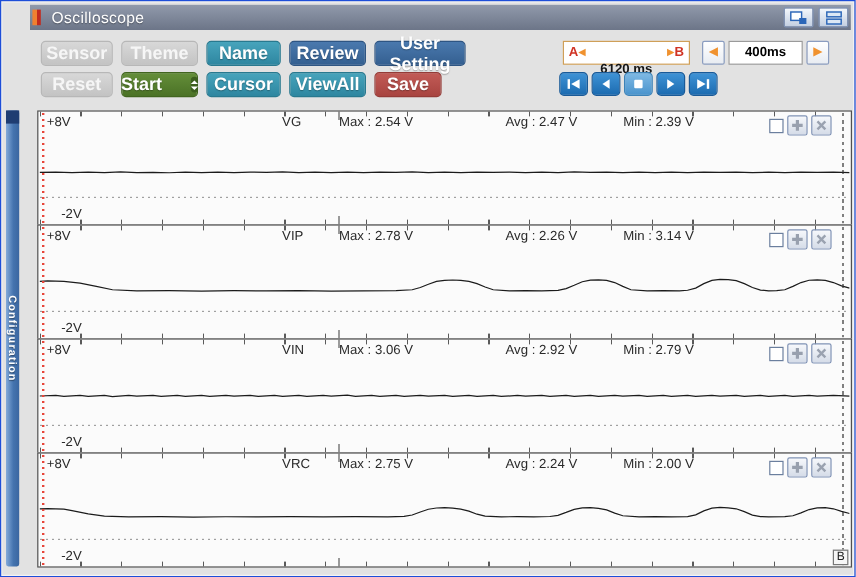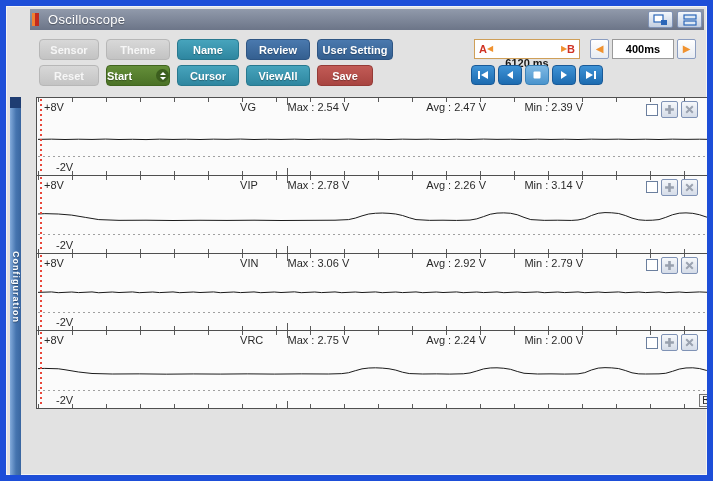"Oscilloscope" .window { border: 6px solid #1d4ed8 -> 1px solid #1d4ed8 }
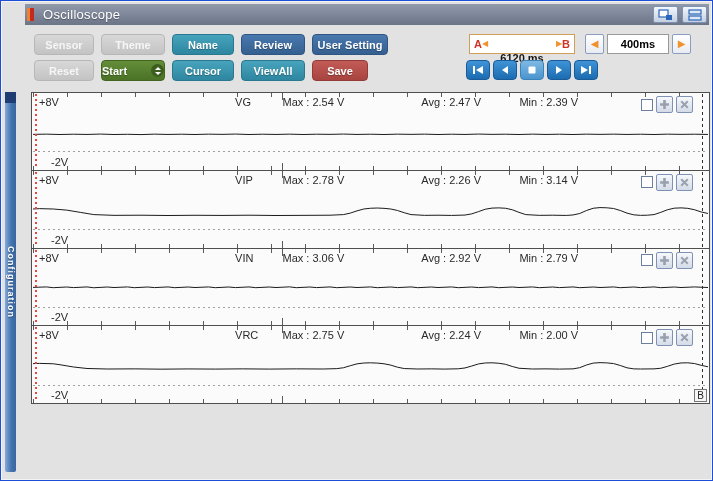"Sensor" .tbtn { font-size: 11px -> 15px }
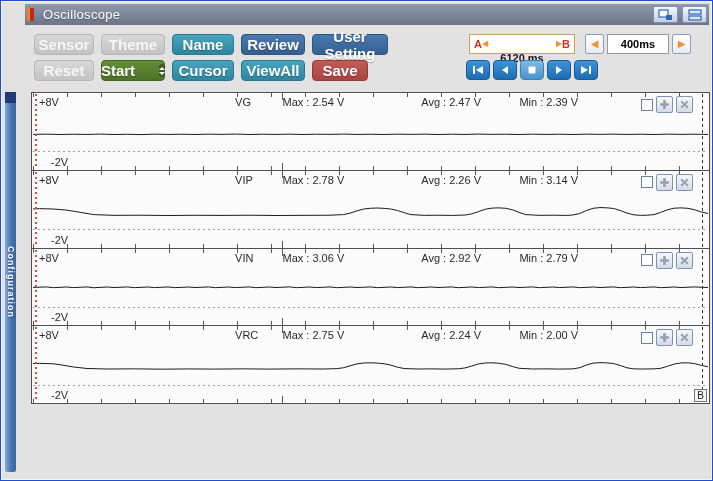"+8V" .panels { height: 312px -> 381px }
